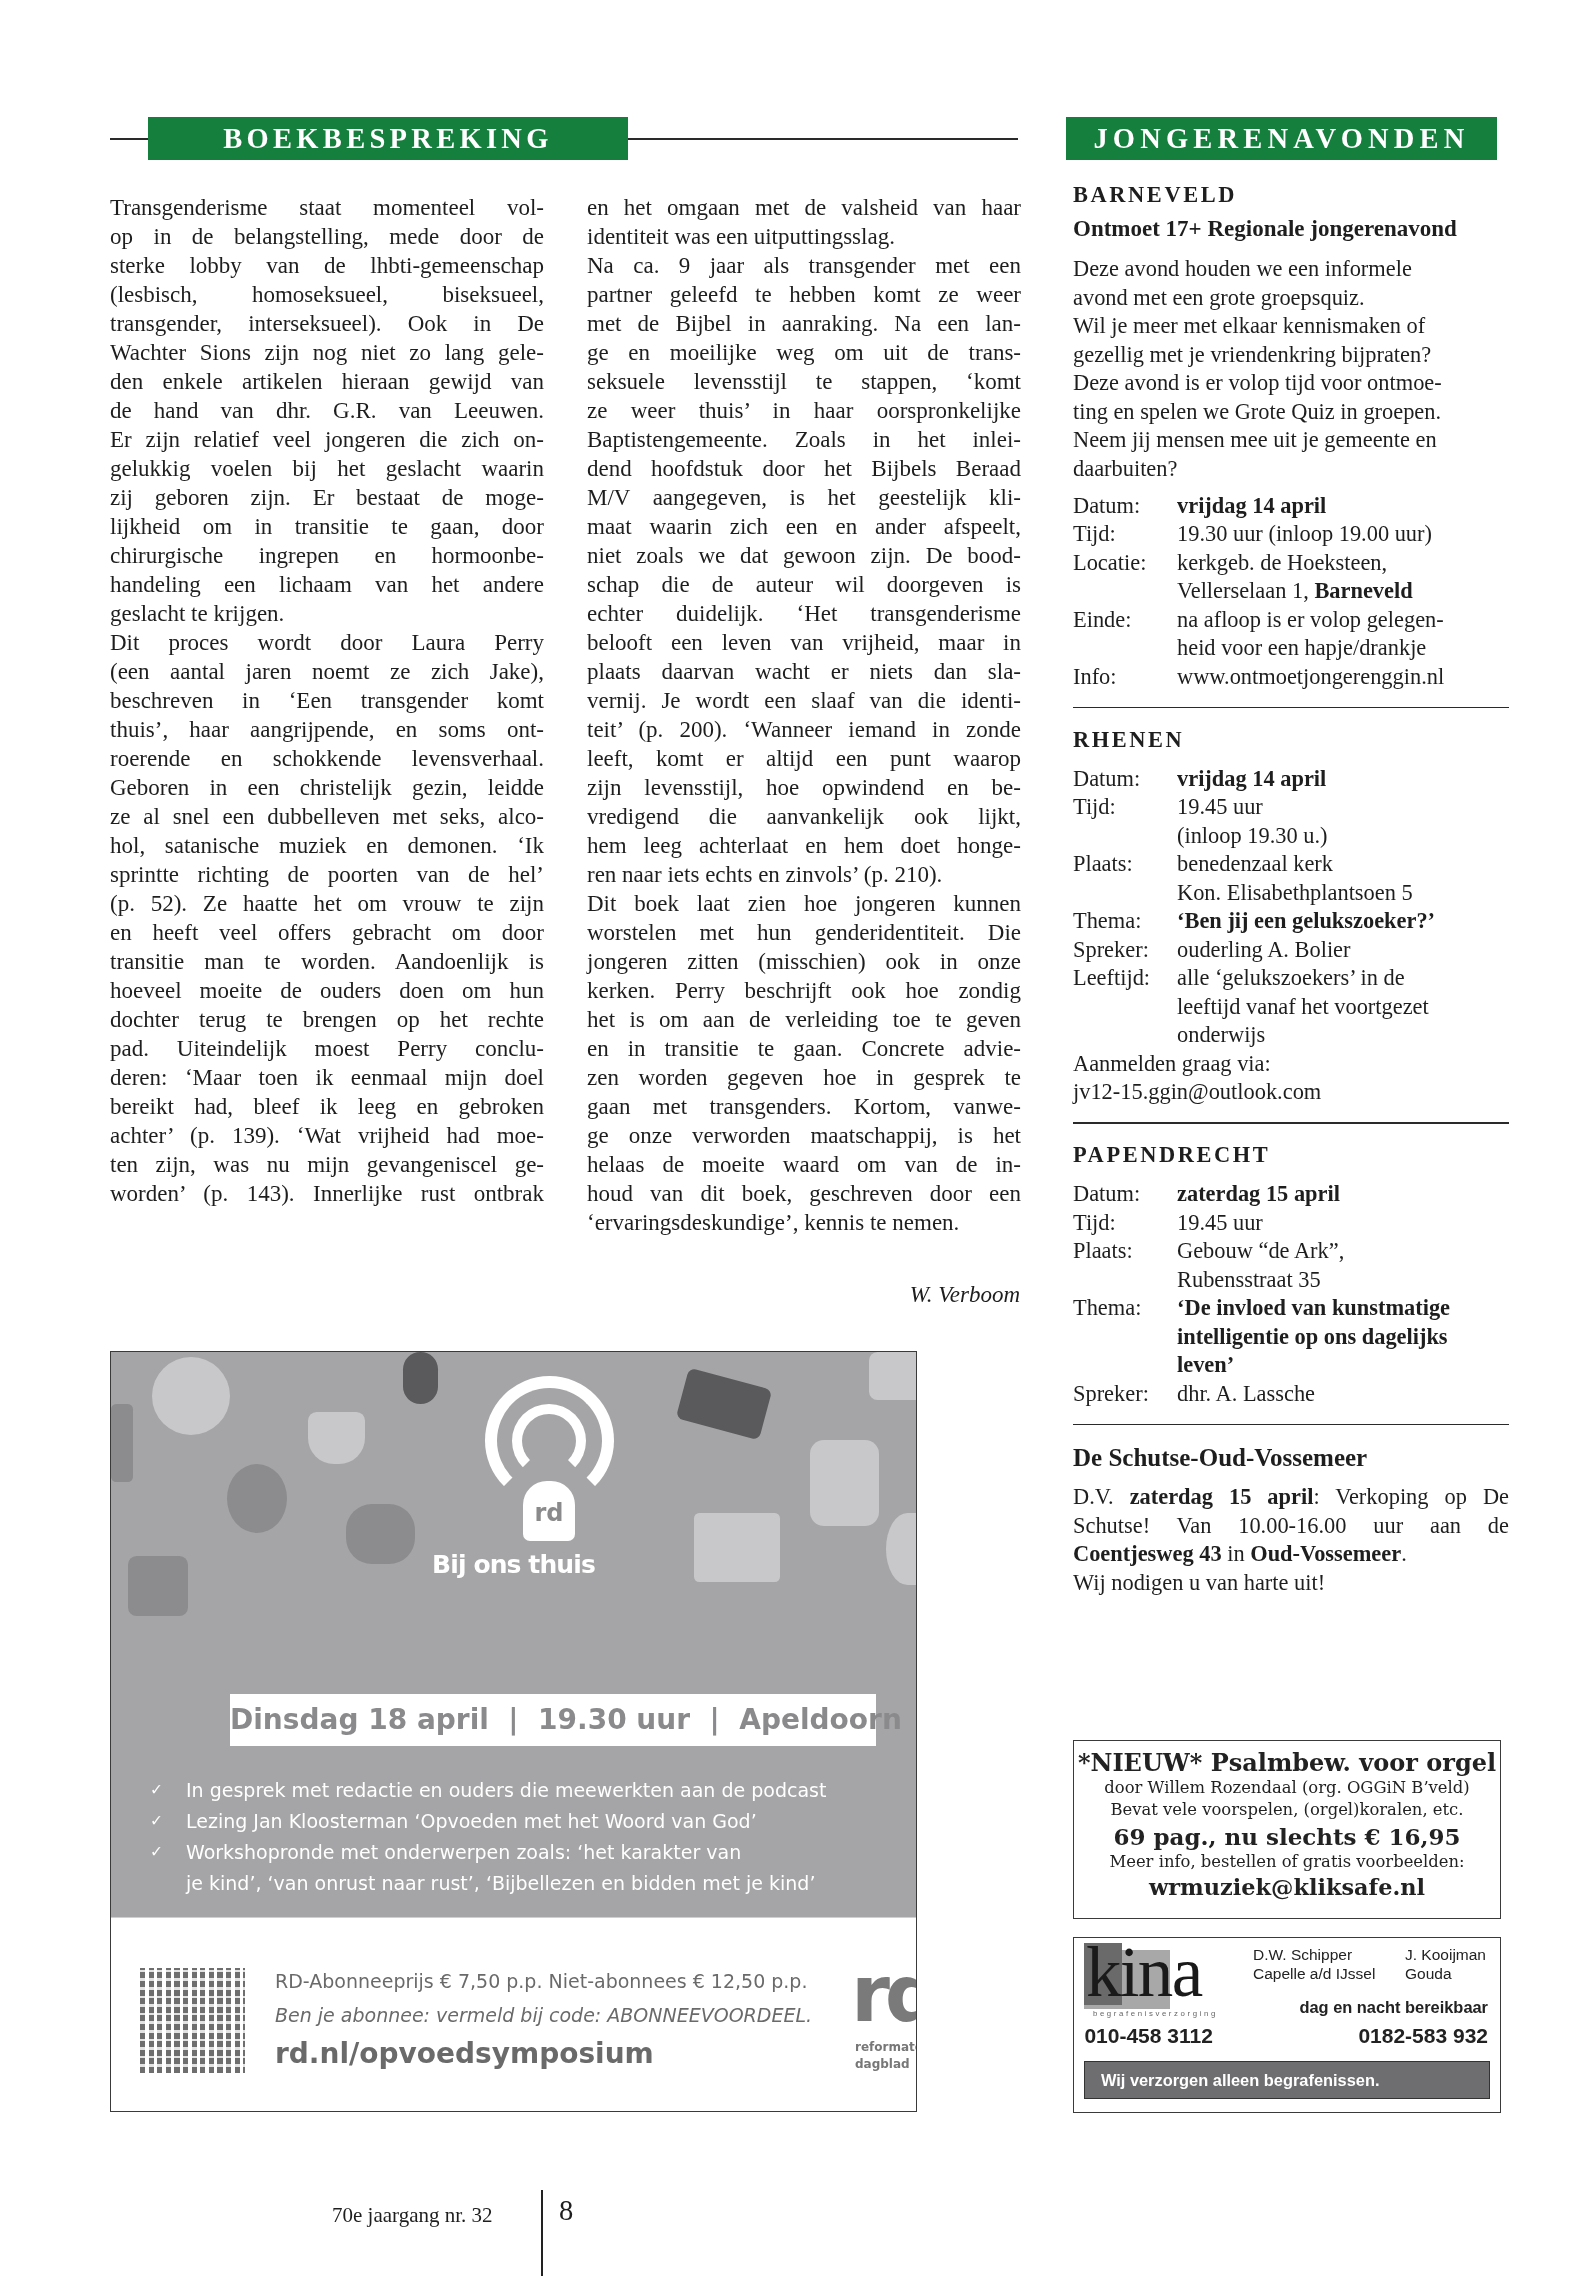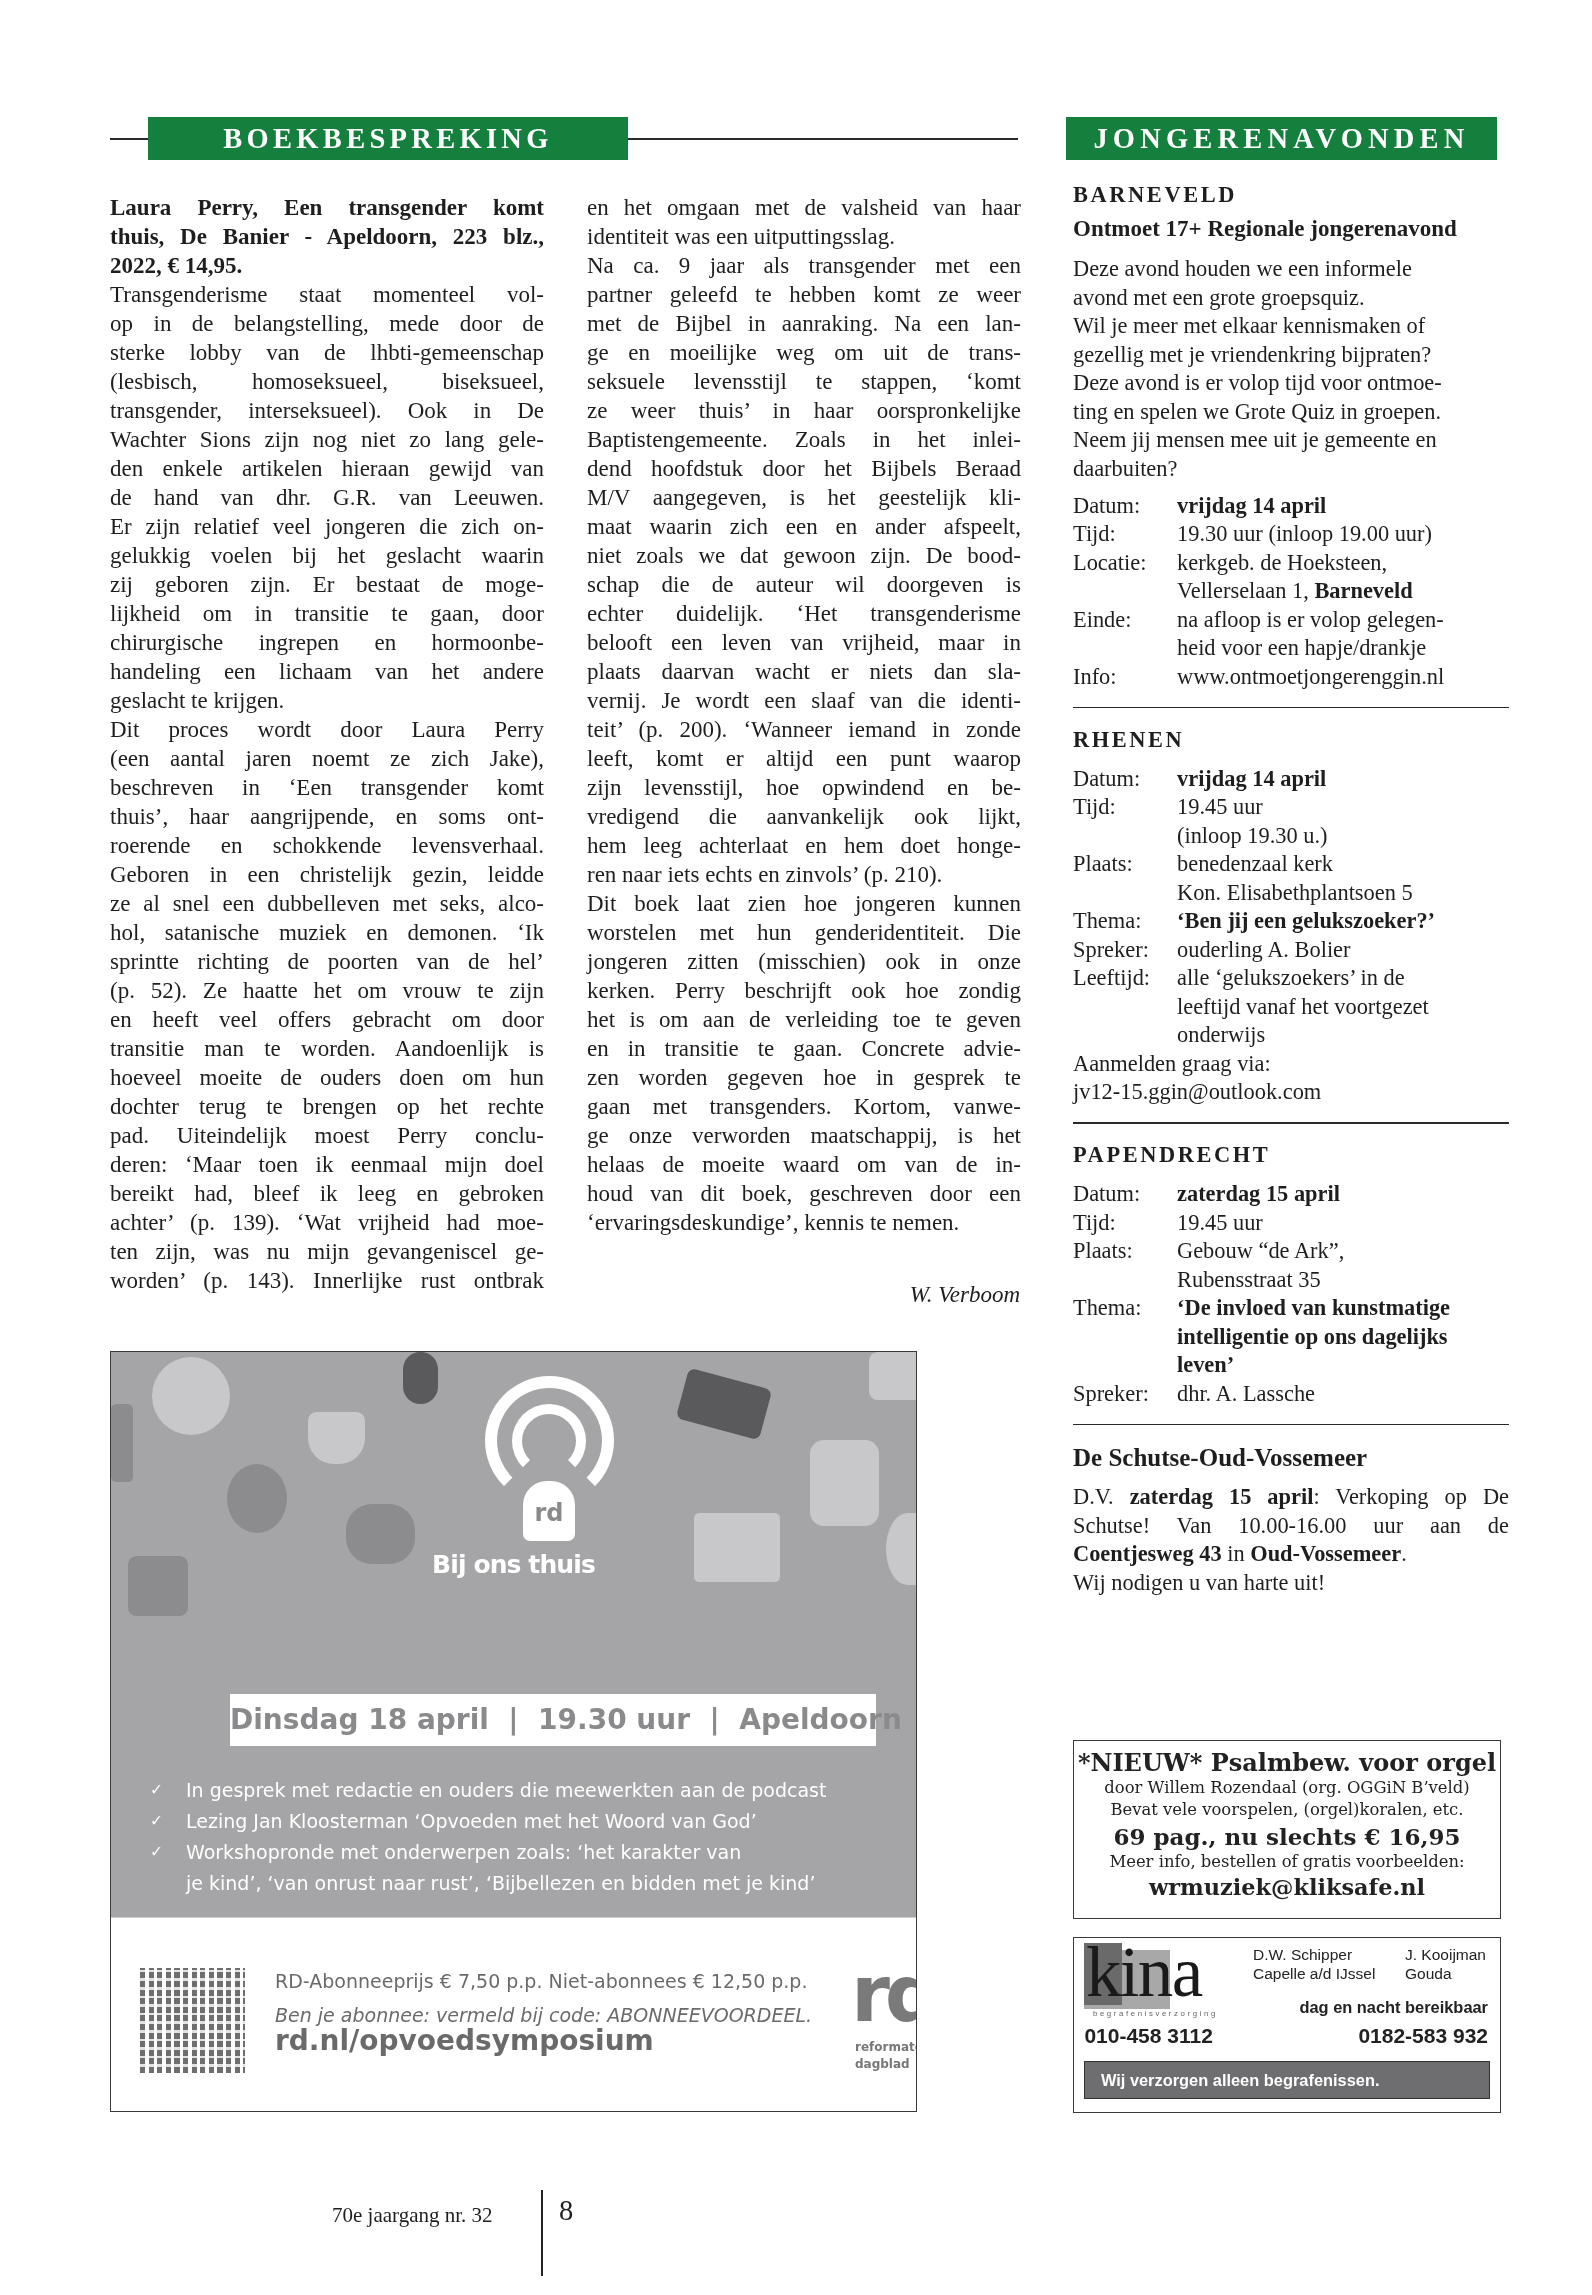"Laura Perry, Een transgender komt" div { html: <div> <span>Laura Perry, Een transgender komt</span> <span>thuis, De Banier - Apeldoorn, 223 blz.,</span> <span>2022, € 14,95.</span> </div> -> none }
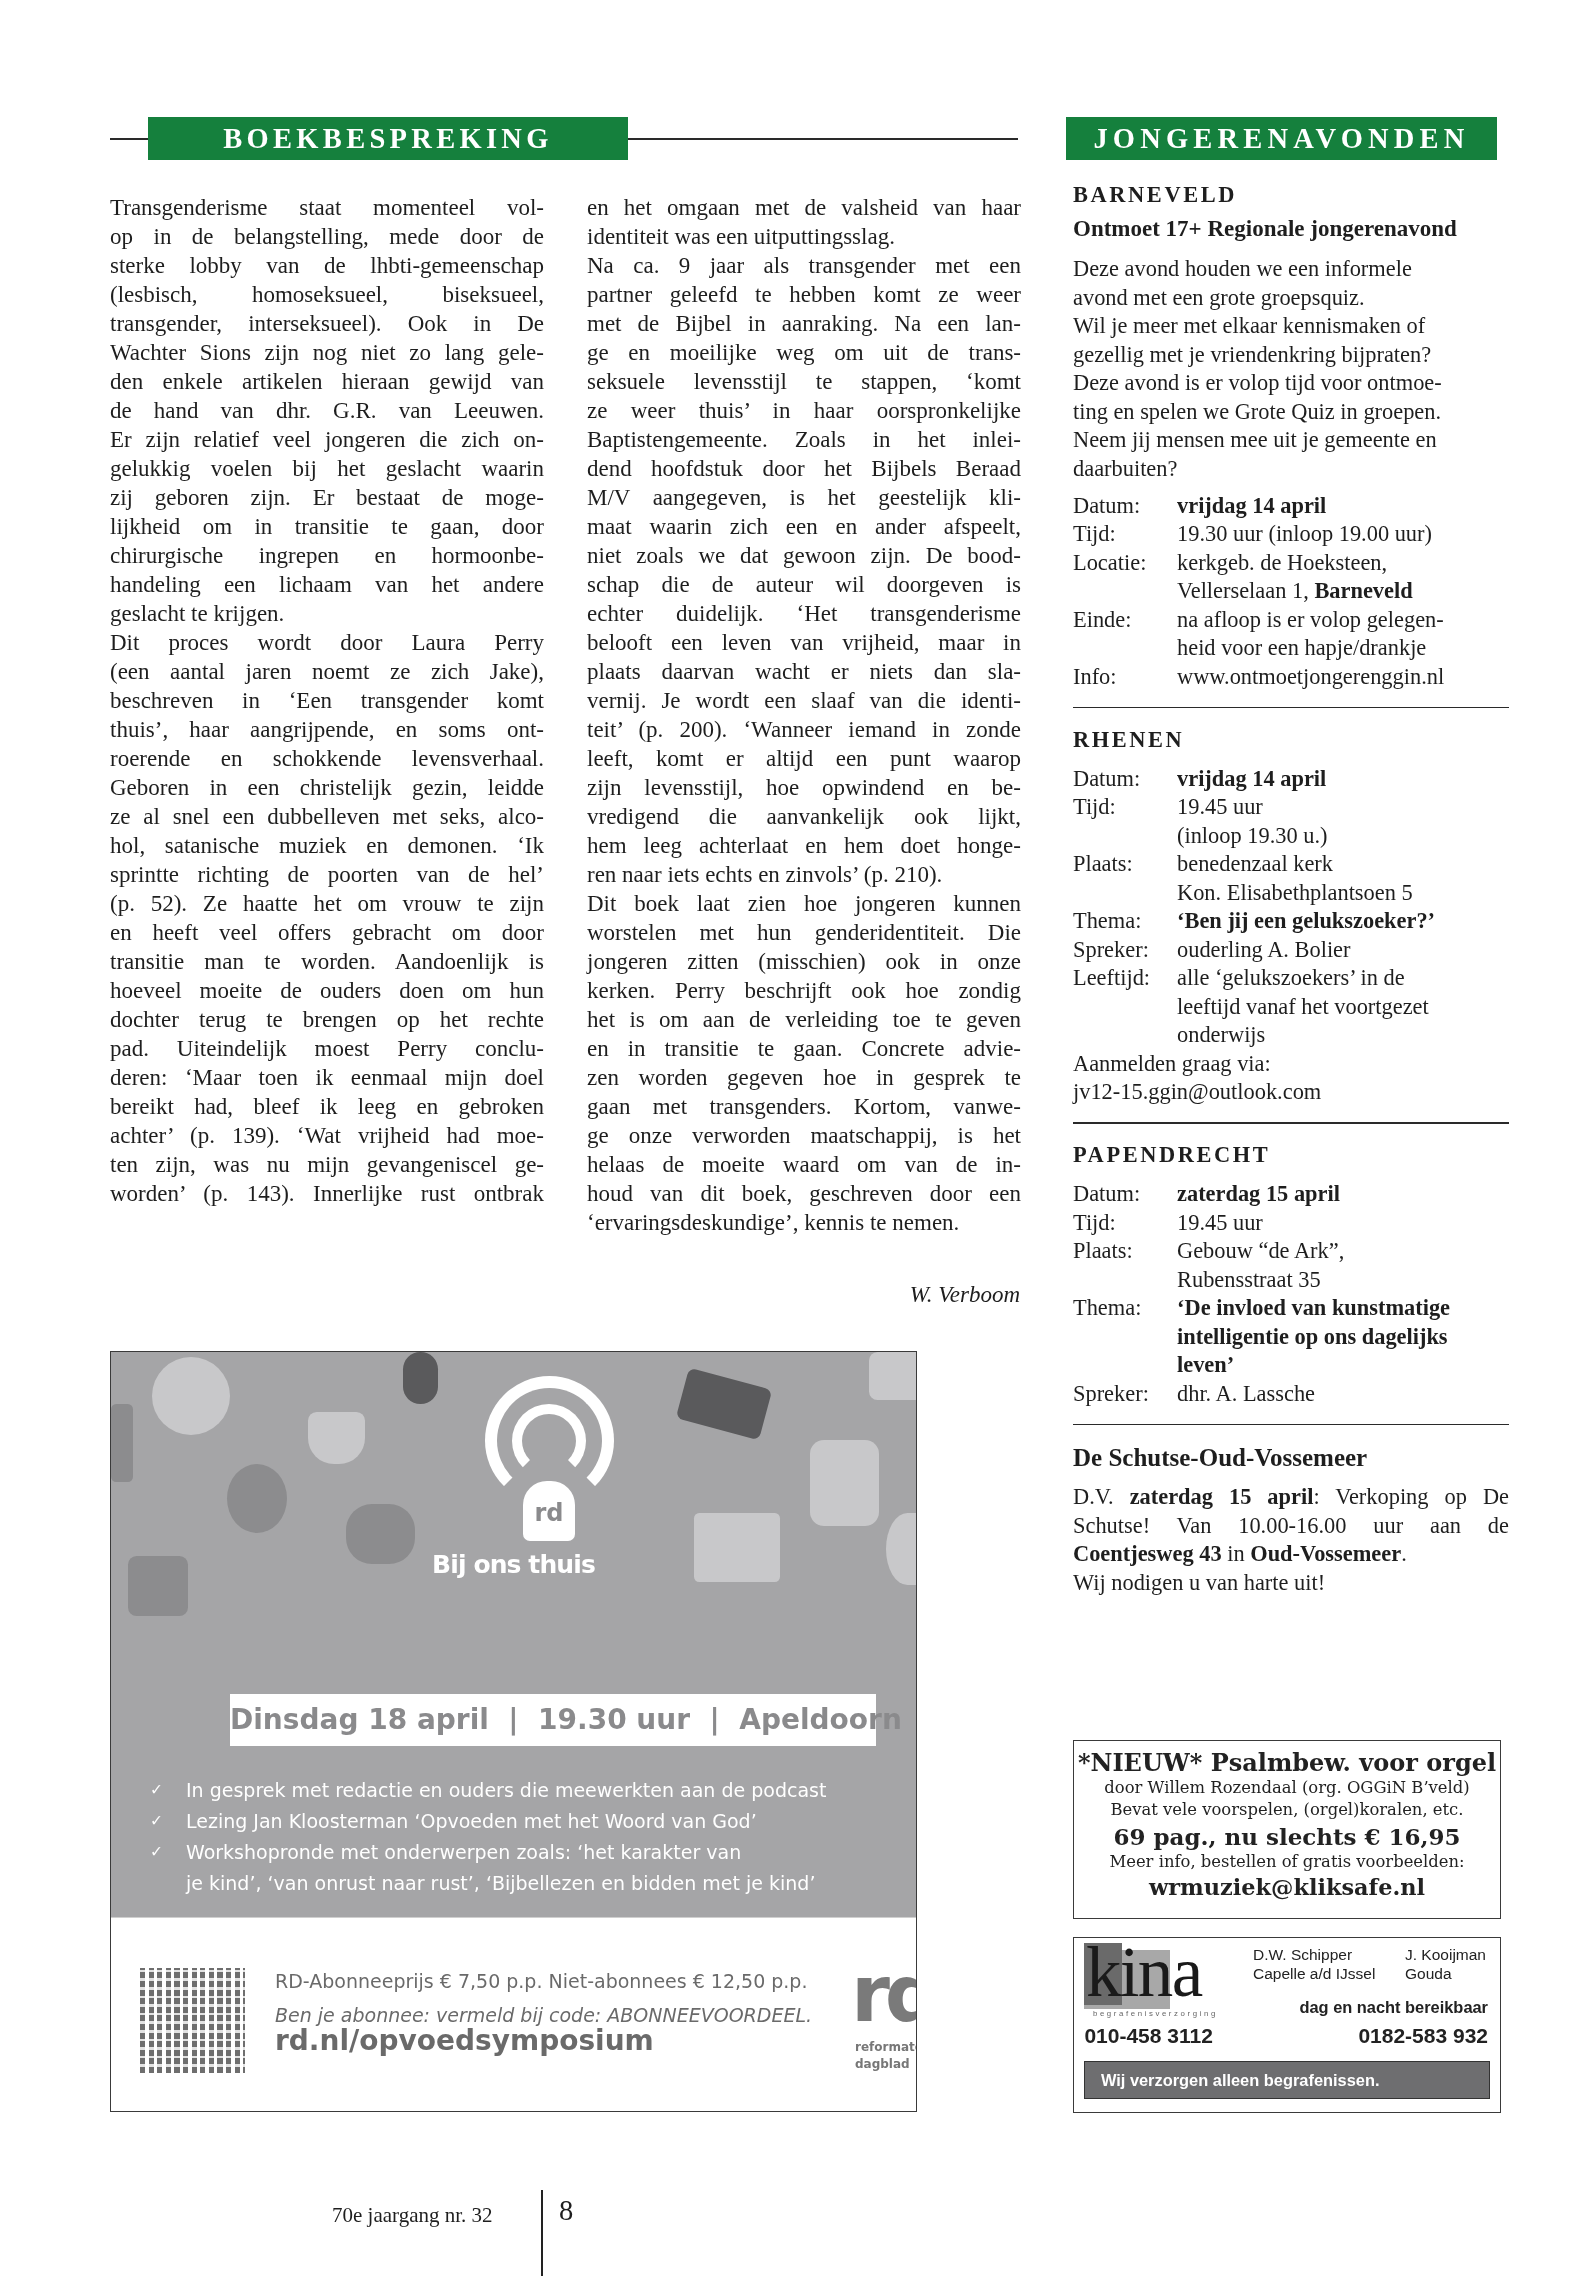"rd.nl/opvoedsymposium" div { top: 106px -> 119px }
